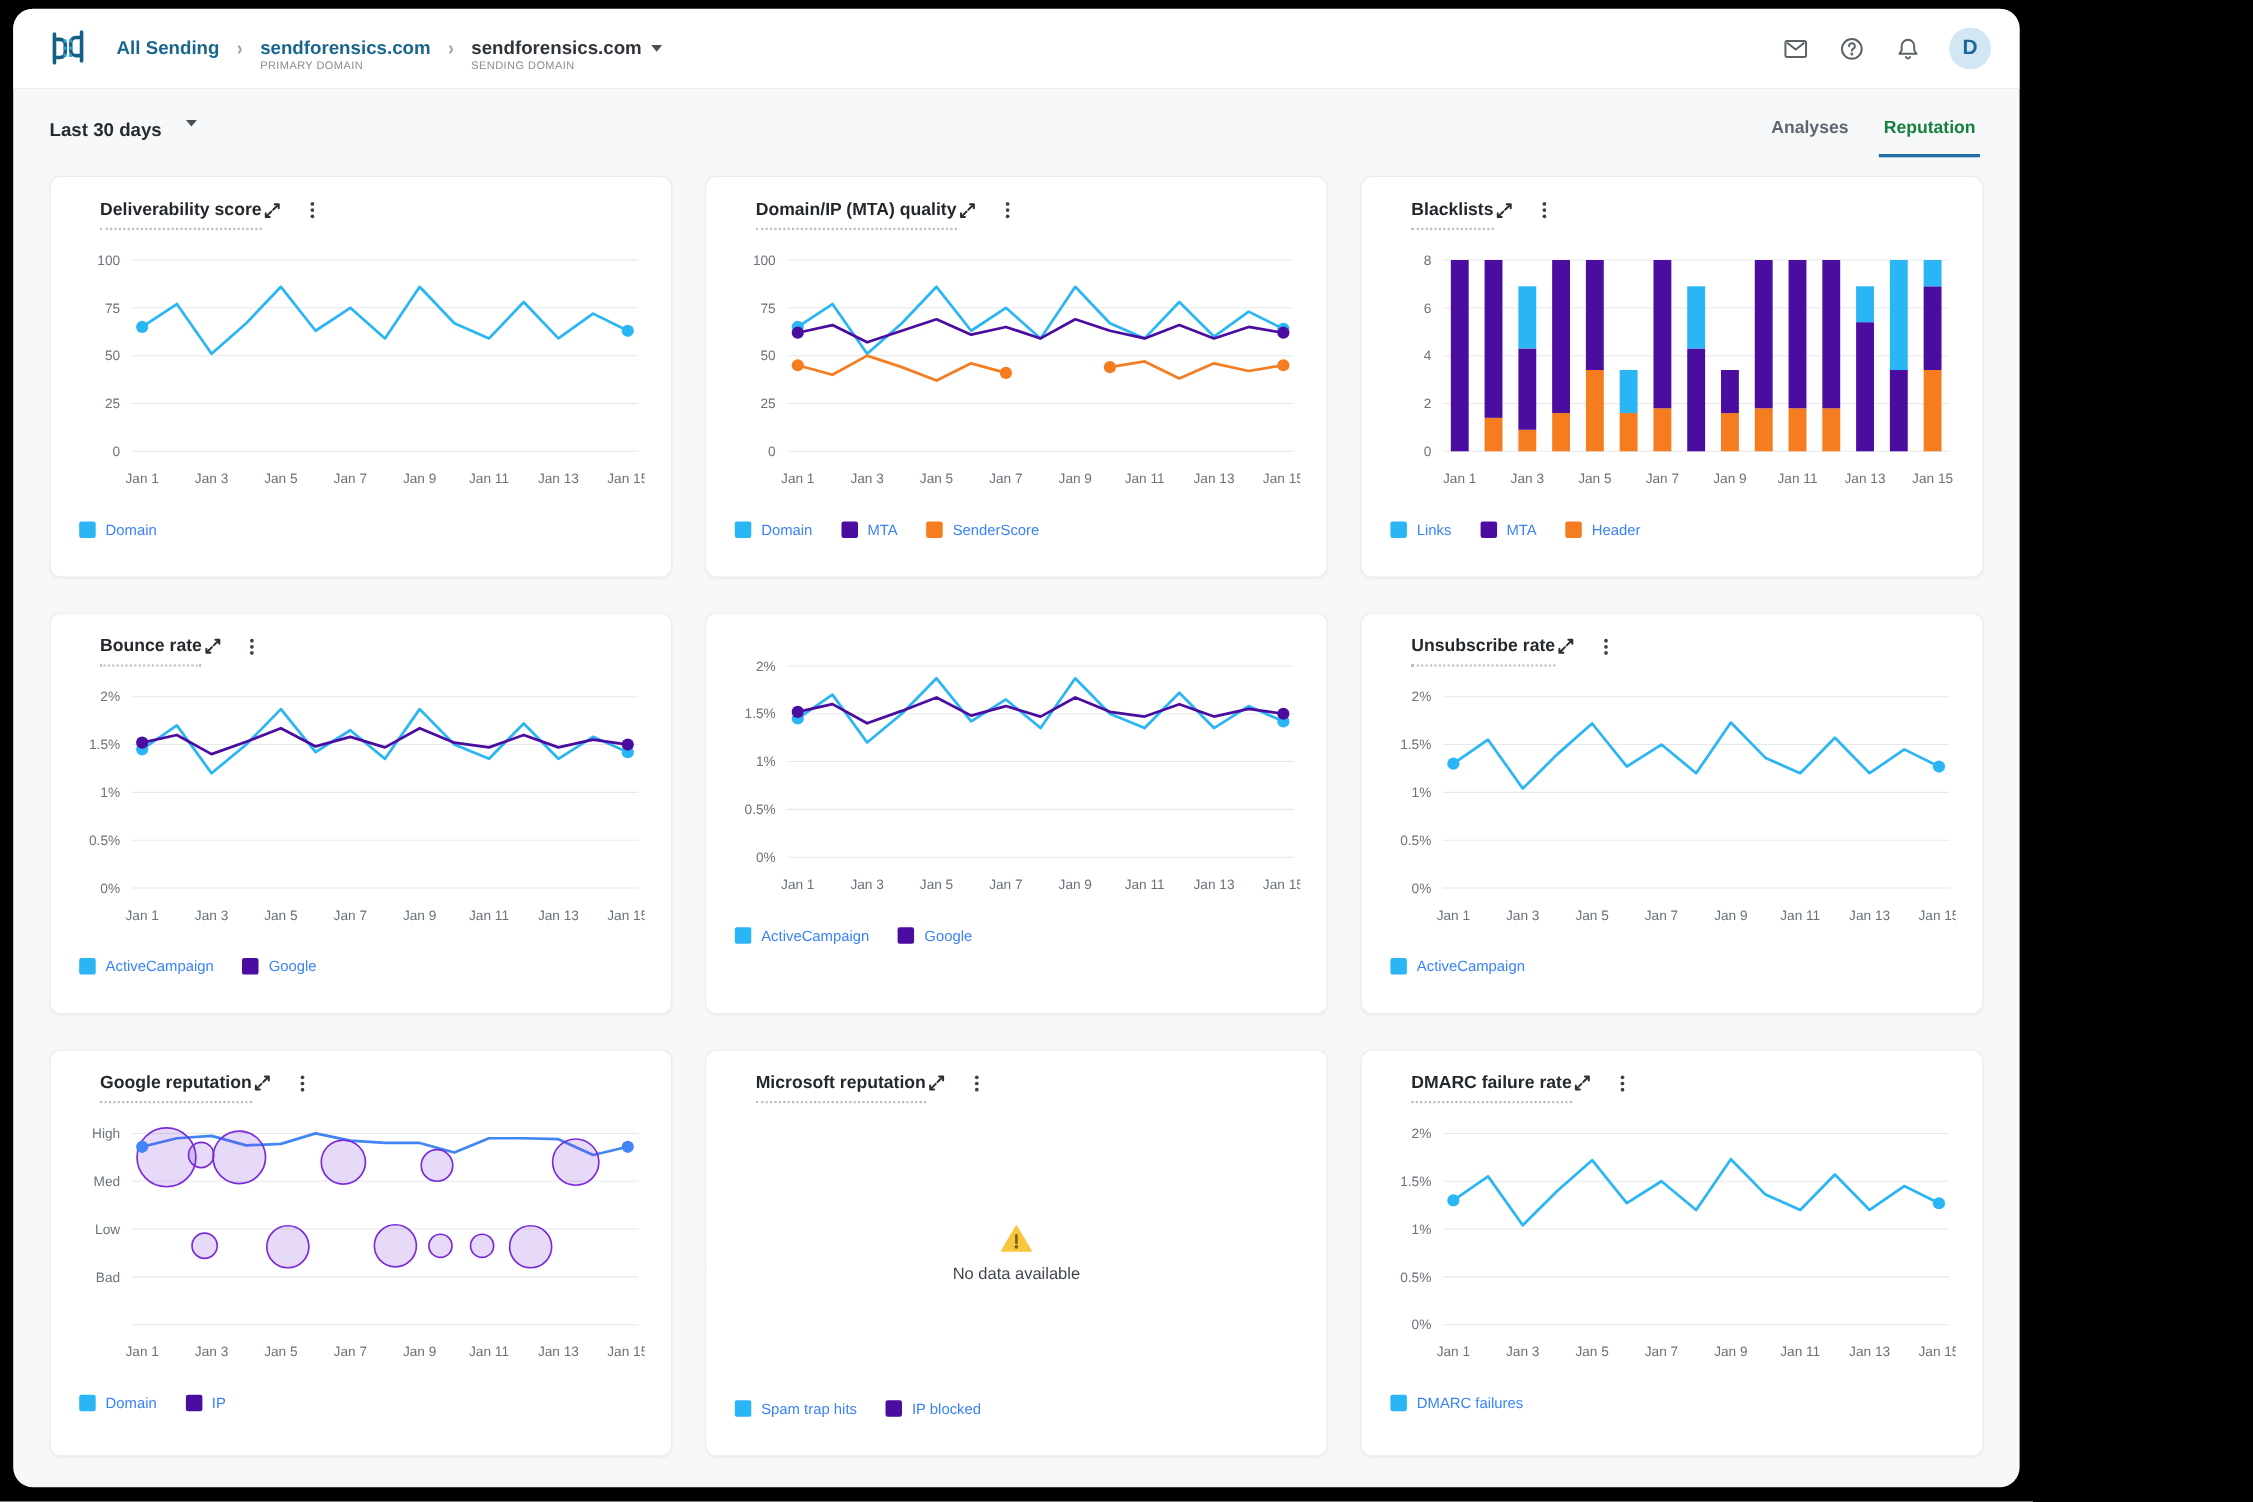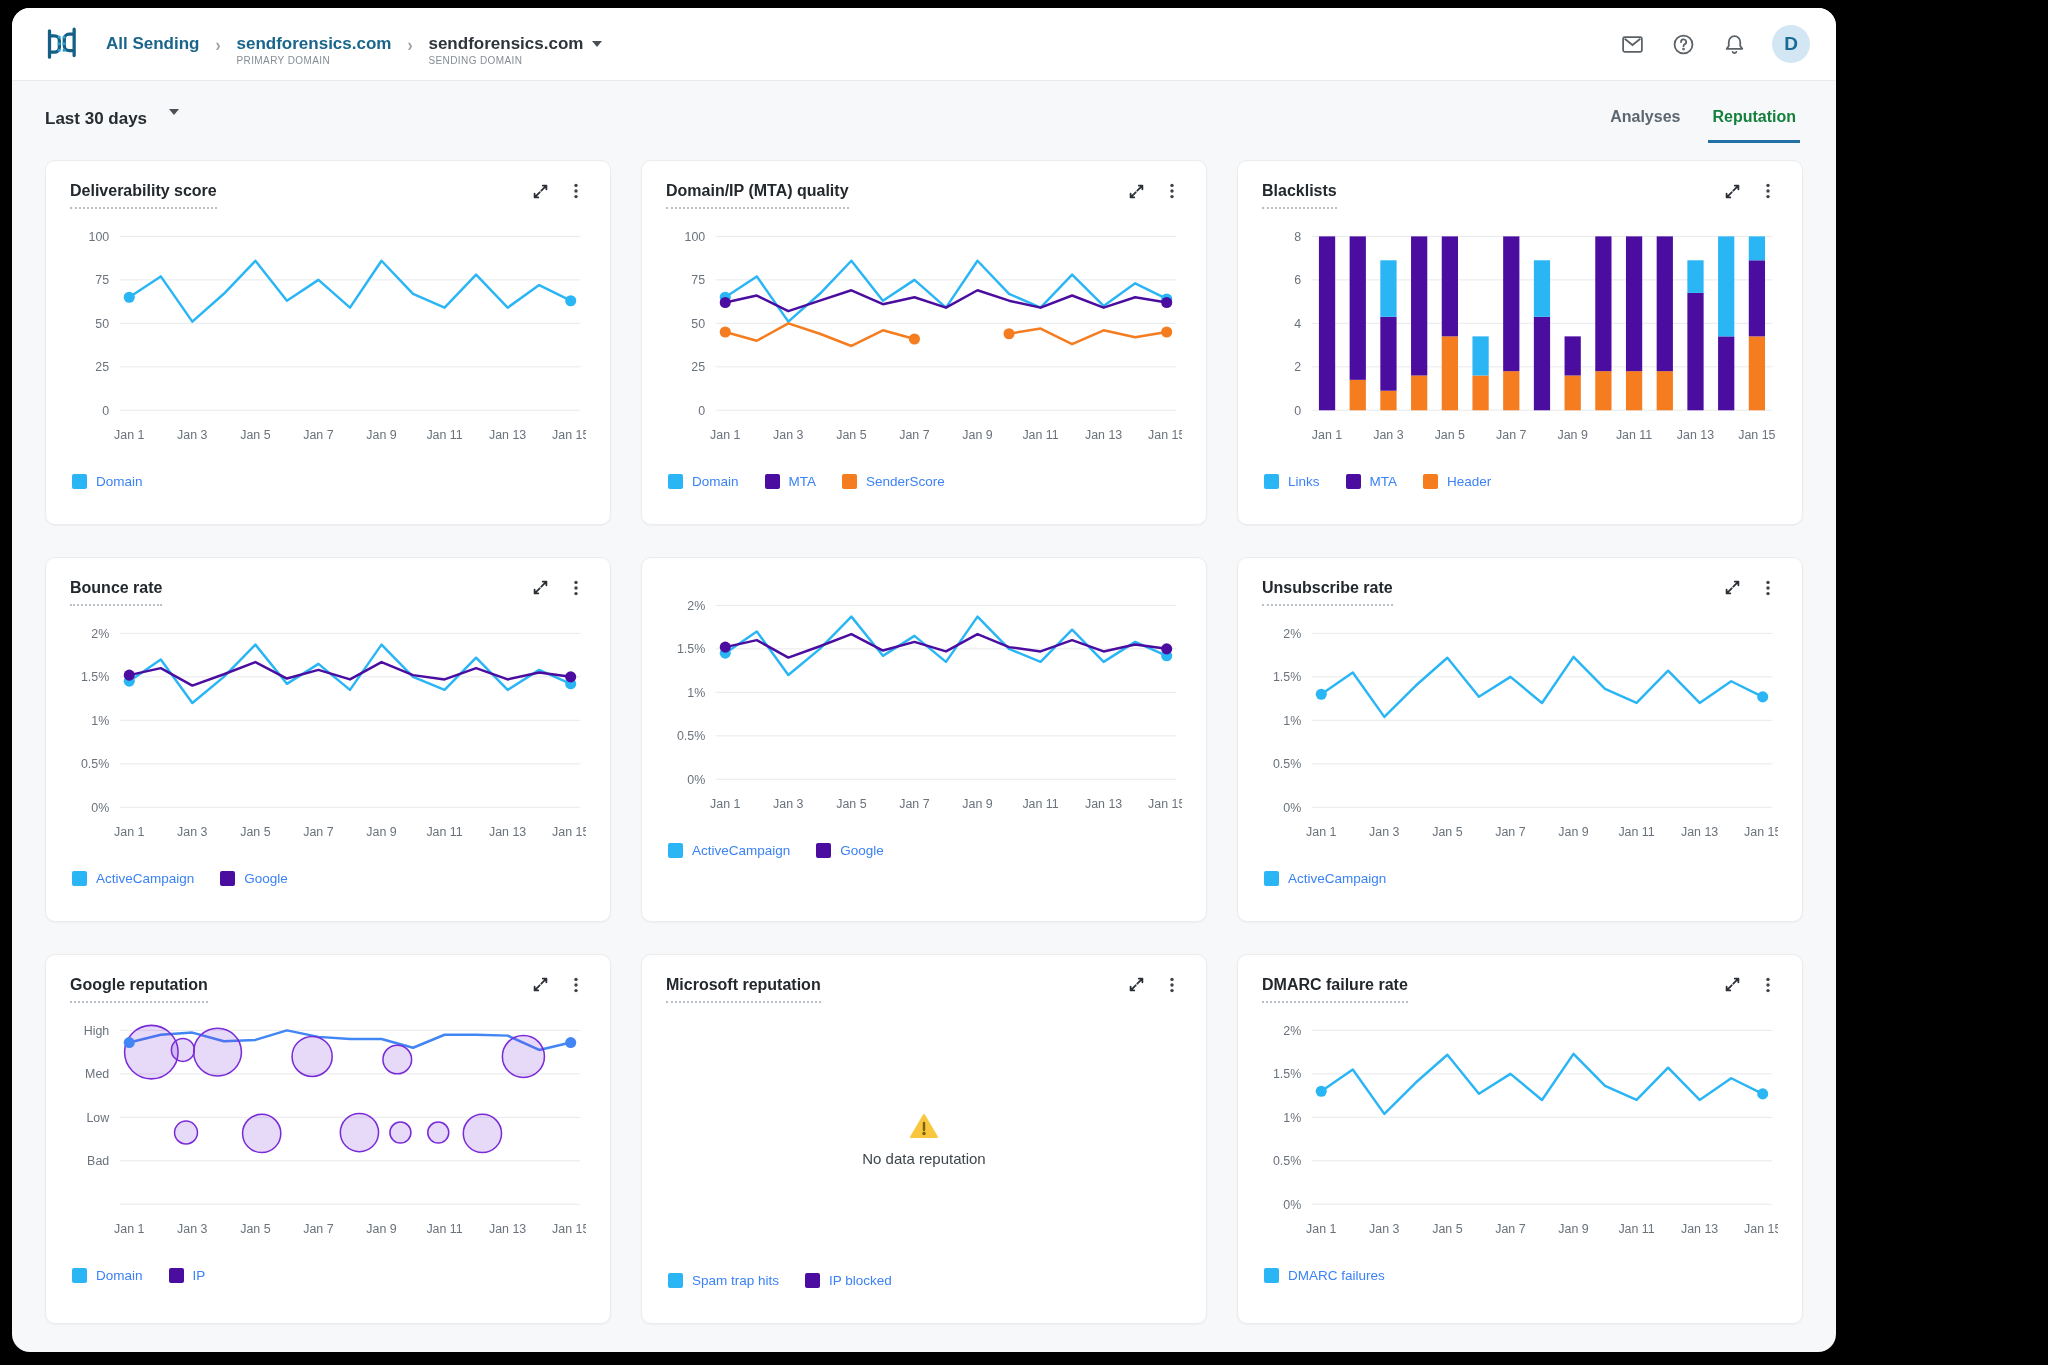"Deliverability score" .card-head { justify-content: space-between -> none; margin-left: none -> 21px }
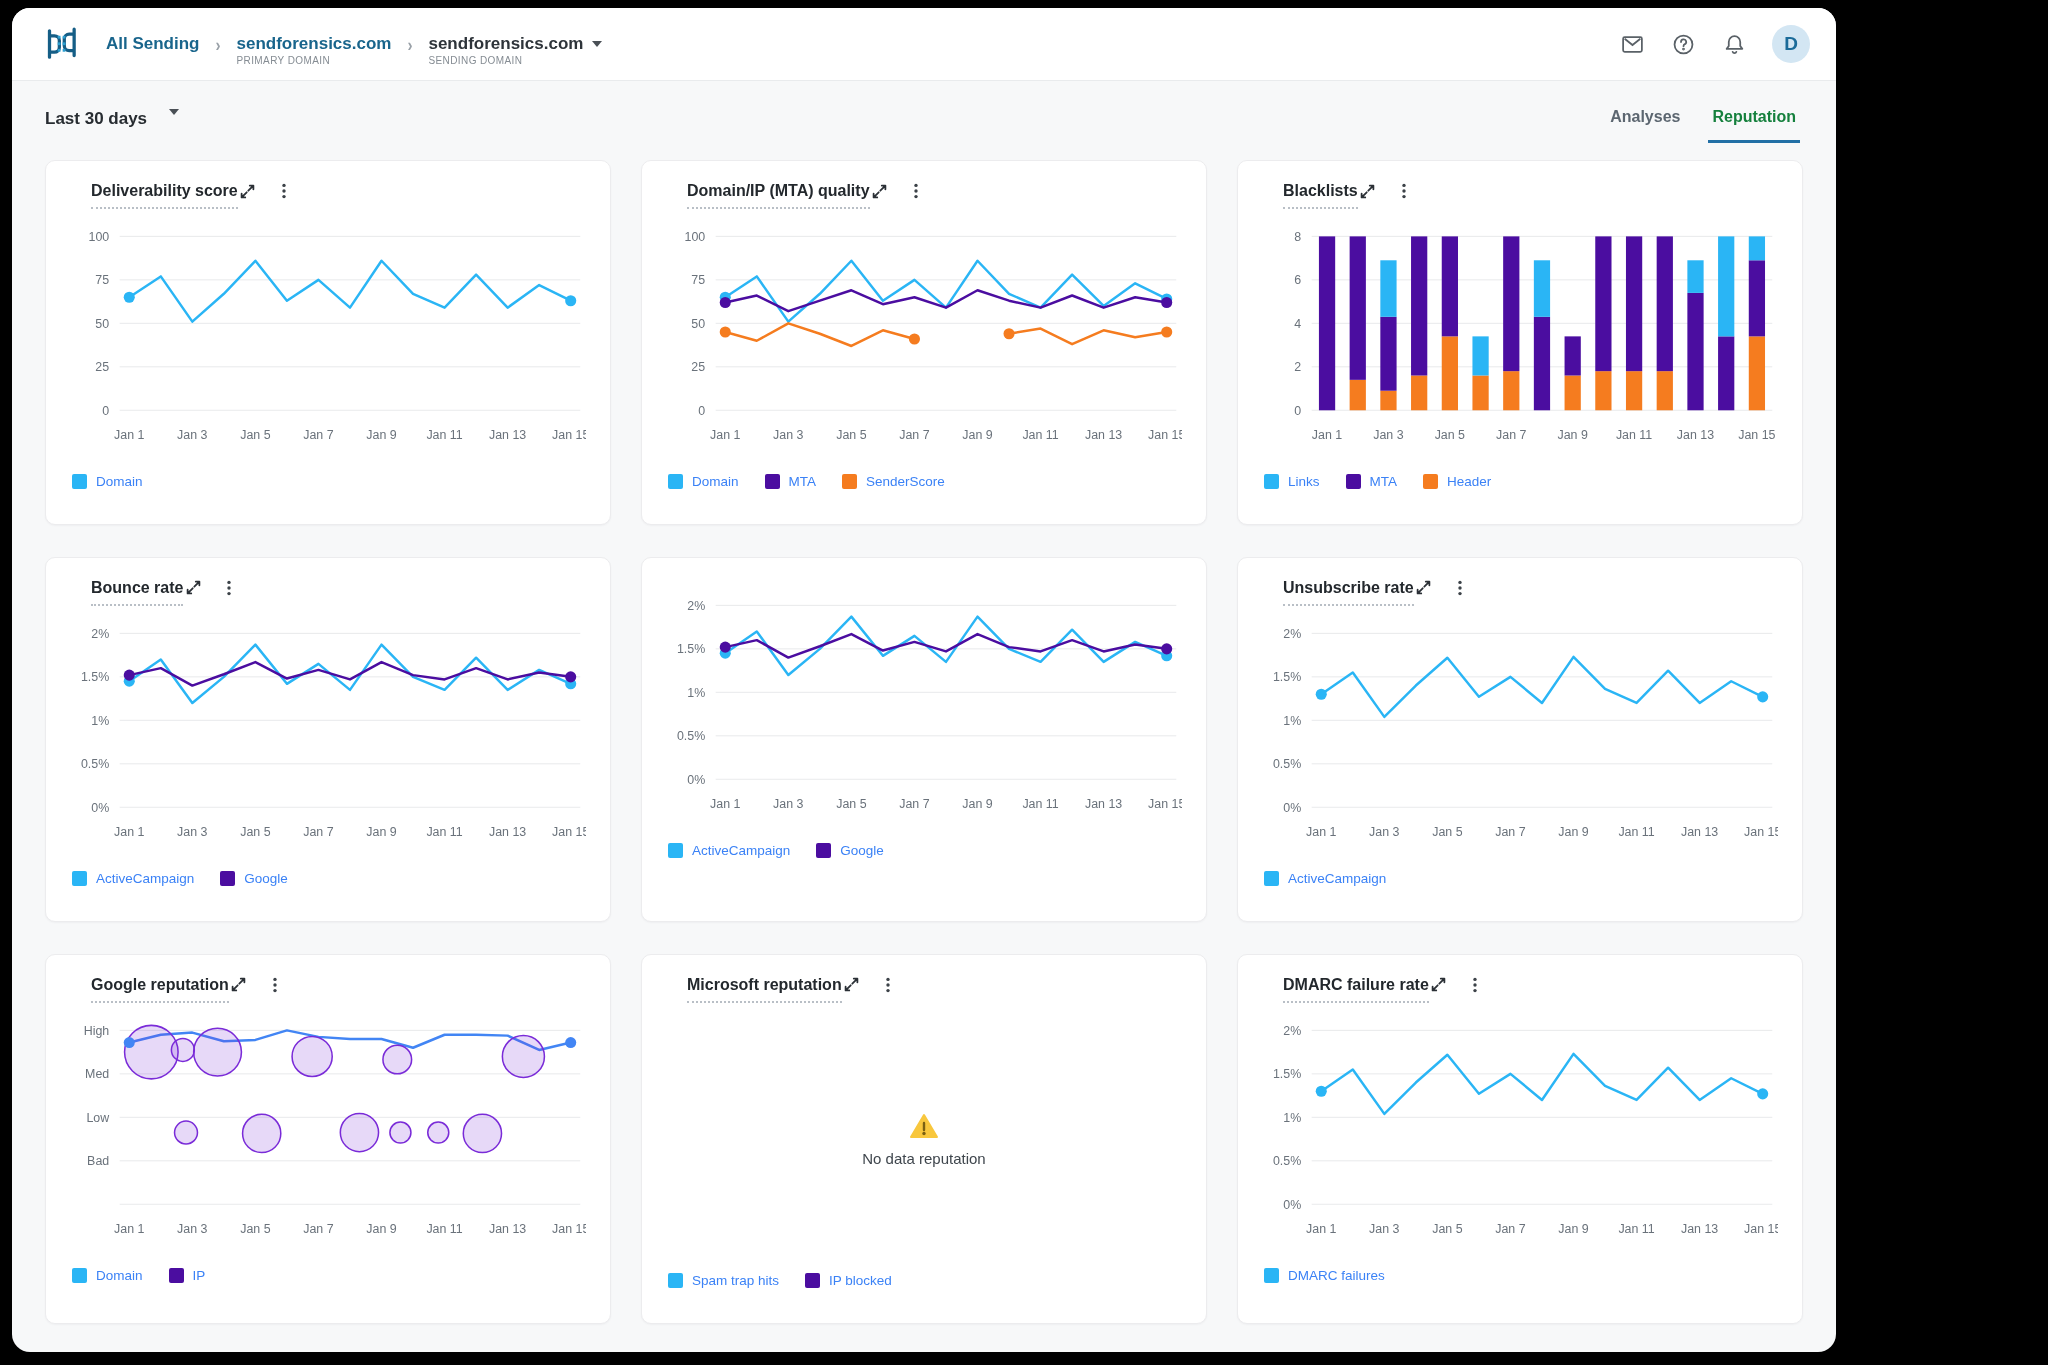"No data reputation" div.nd-text { text: reputation -> available }
